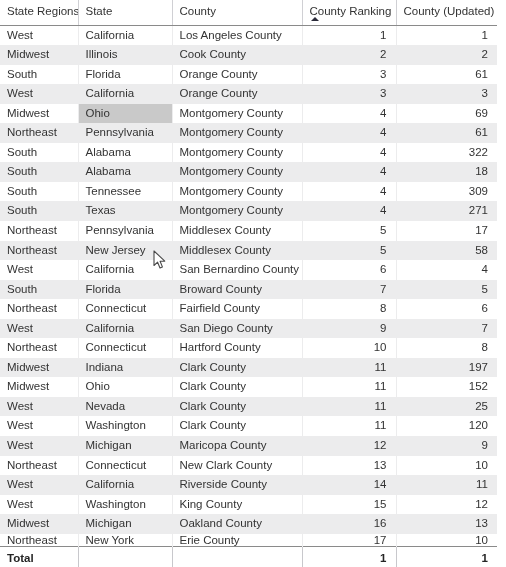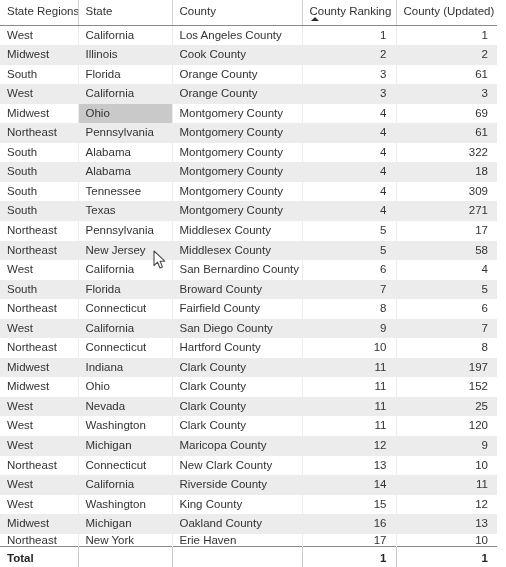"Erie Haven" td { text: Haven -> County }
